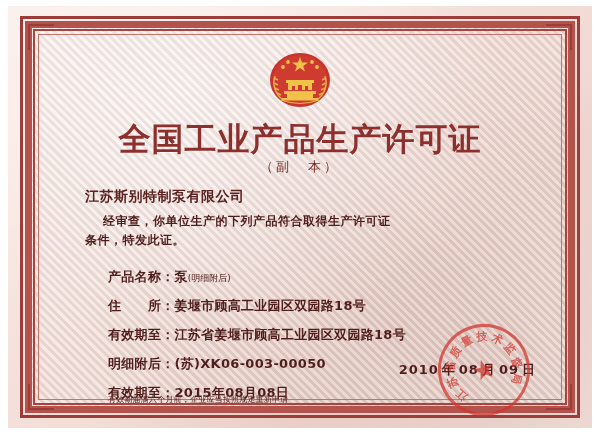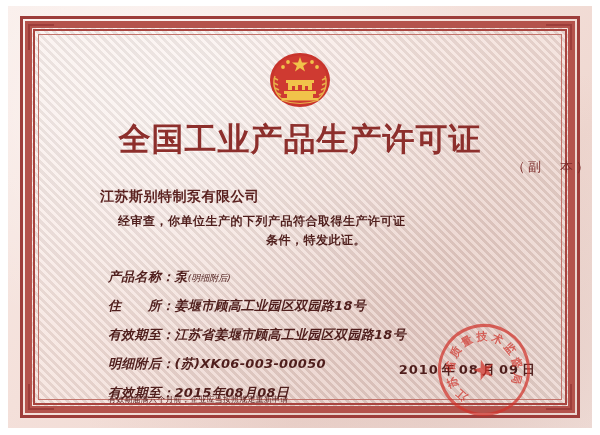"（副 本）" .subtitle { text-align: right -> center }
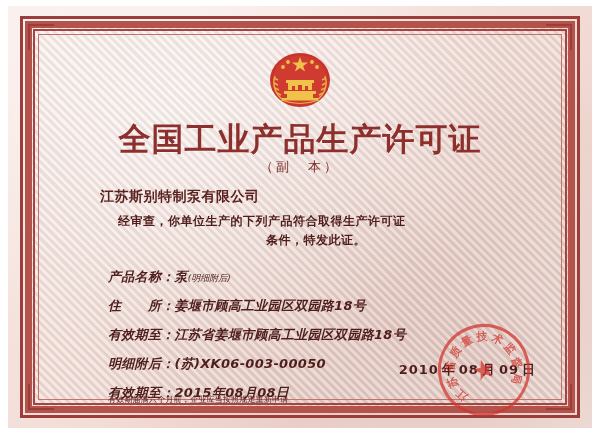"江苏斯别特制泵有限公司" .body-block { left: 92px -> 77px }
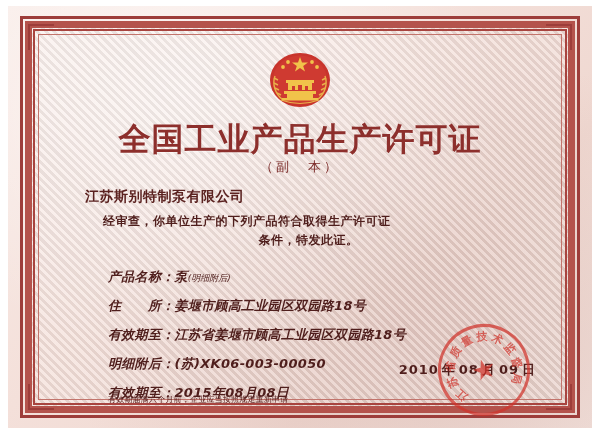"条件，特发此证。" .statement .l2 { text-align: center -> none }
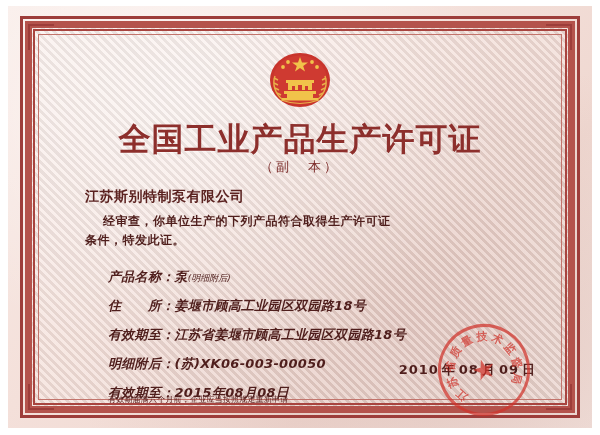"产品名称：泵(明细附后)" .fields { font-style: italic -> none }
